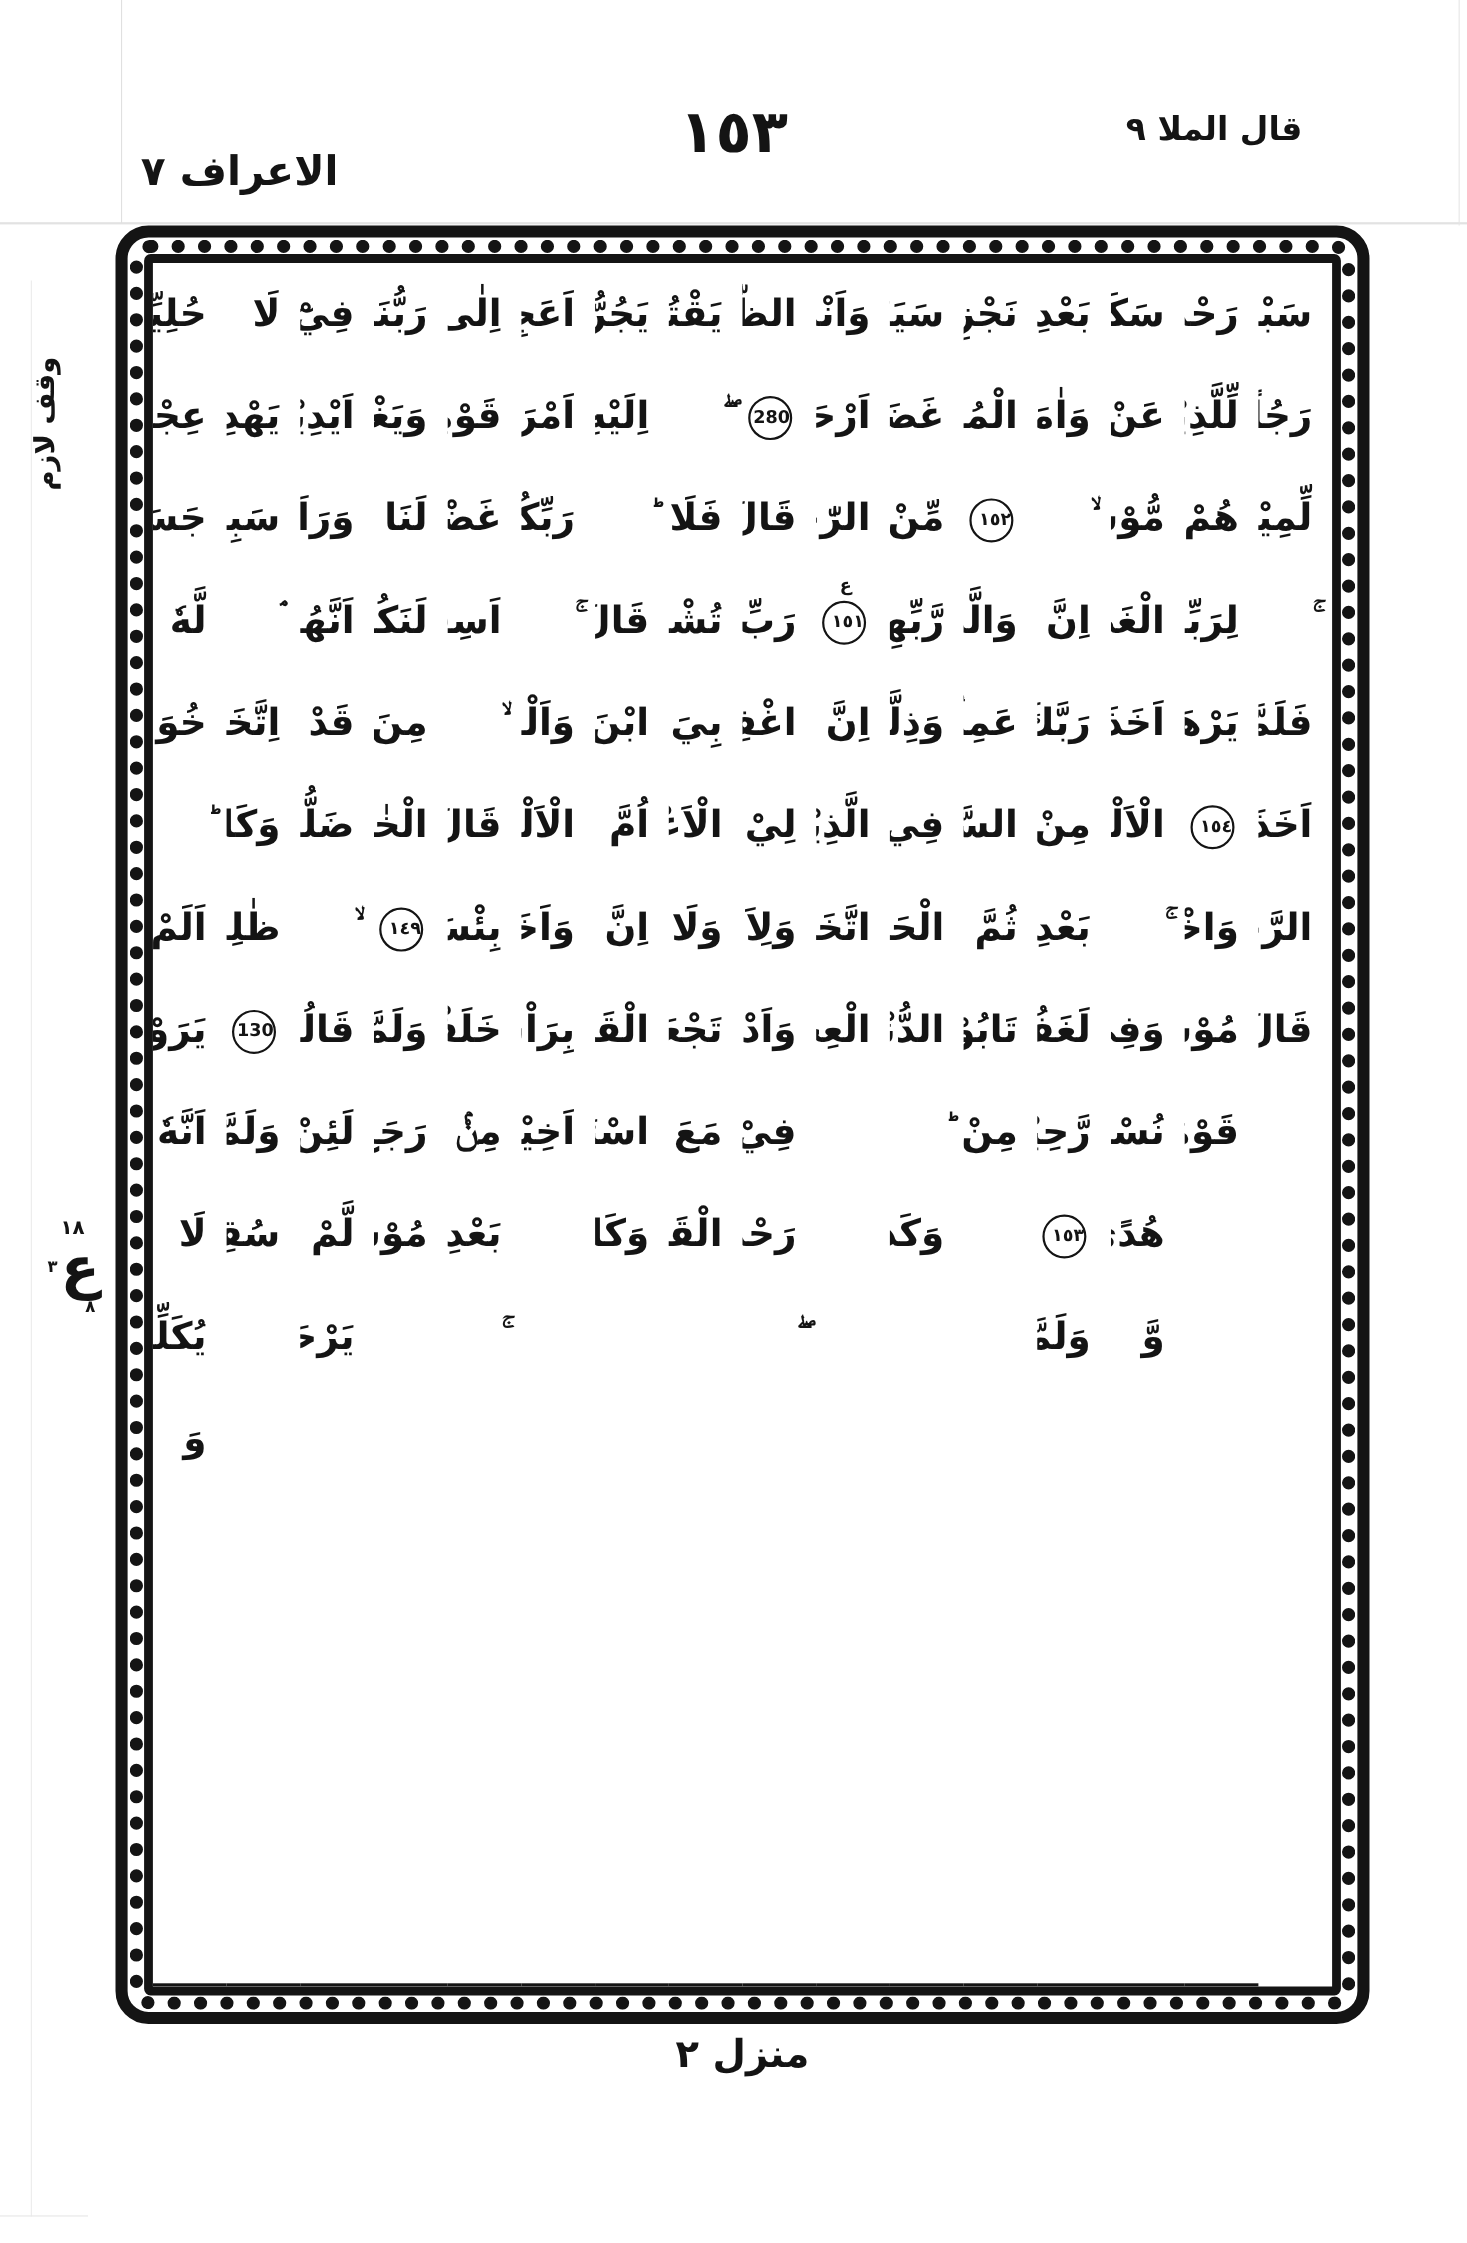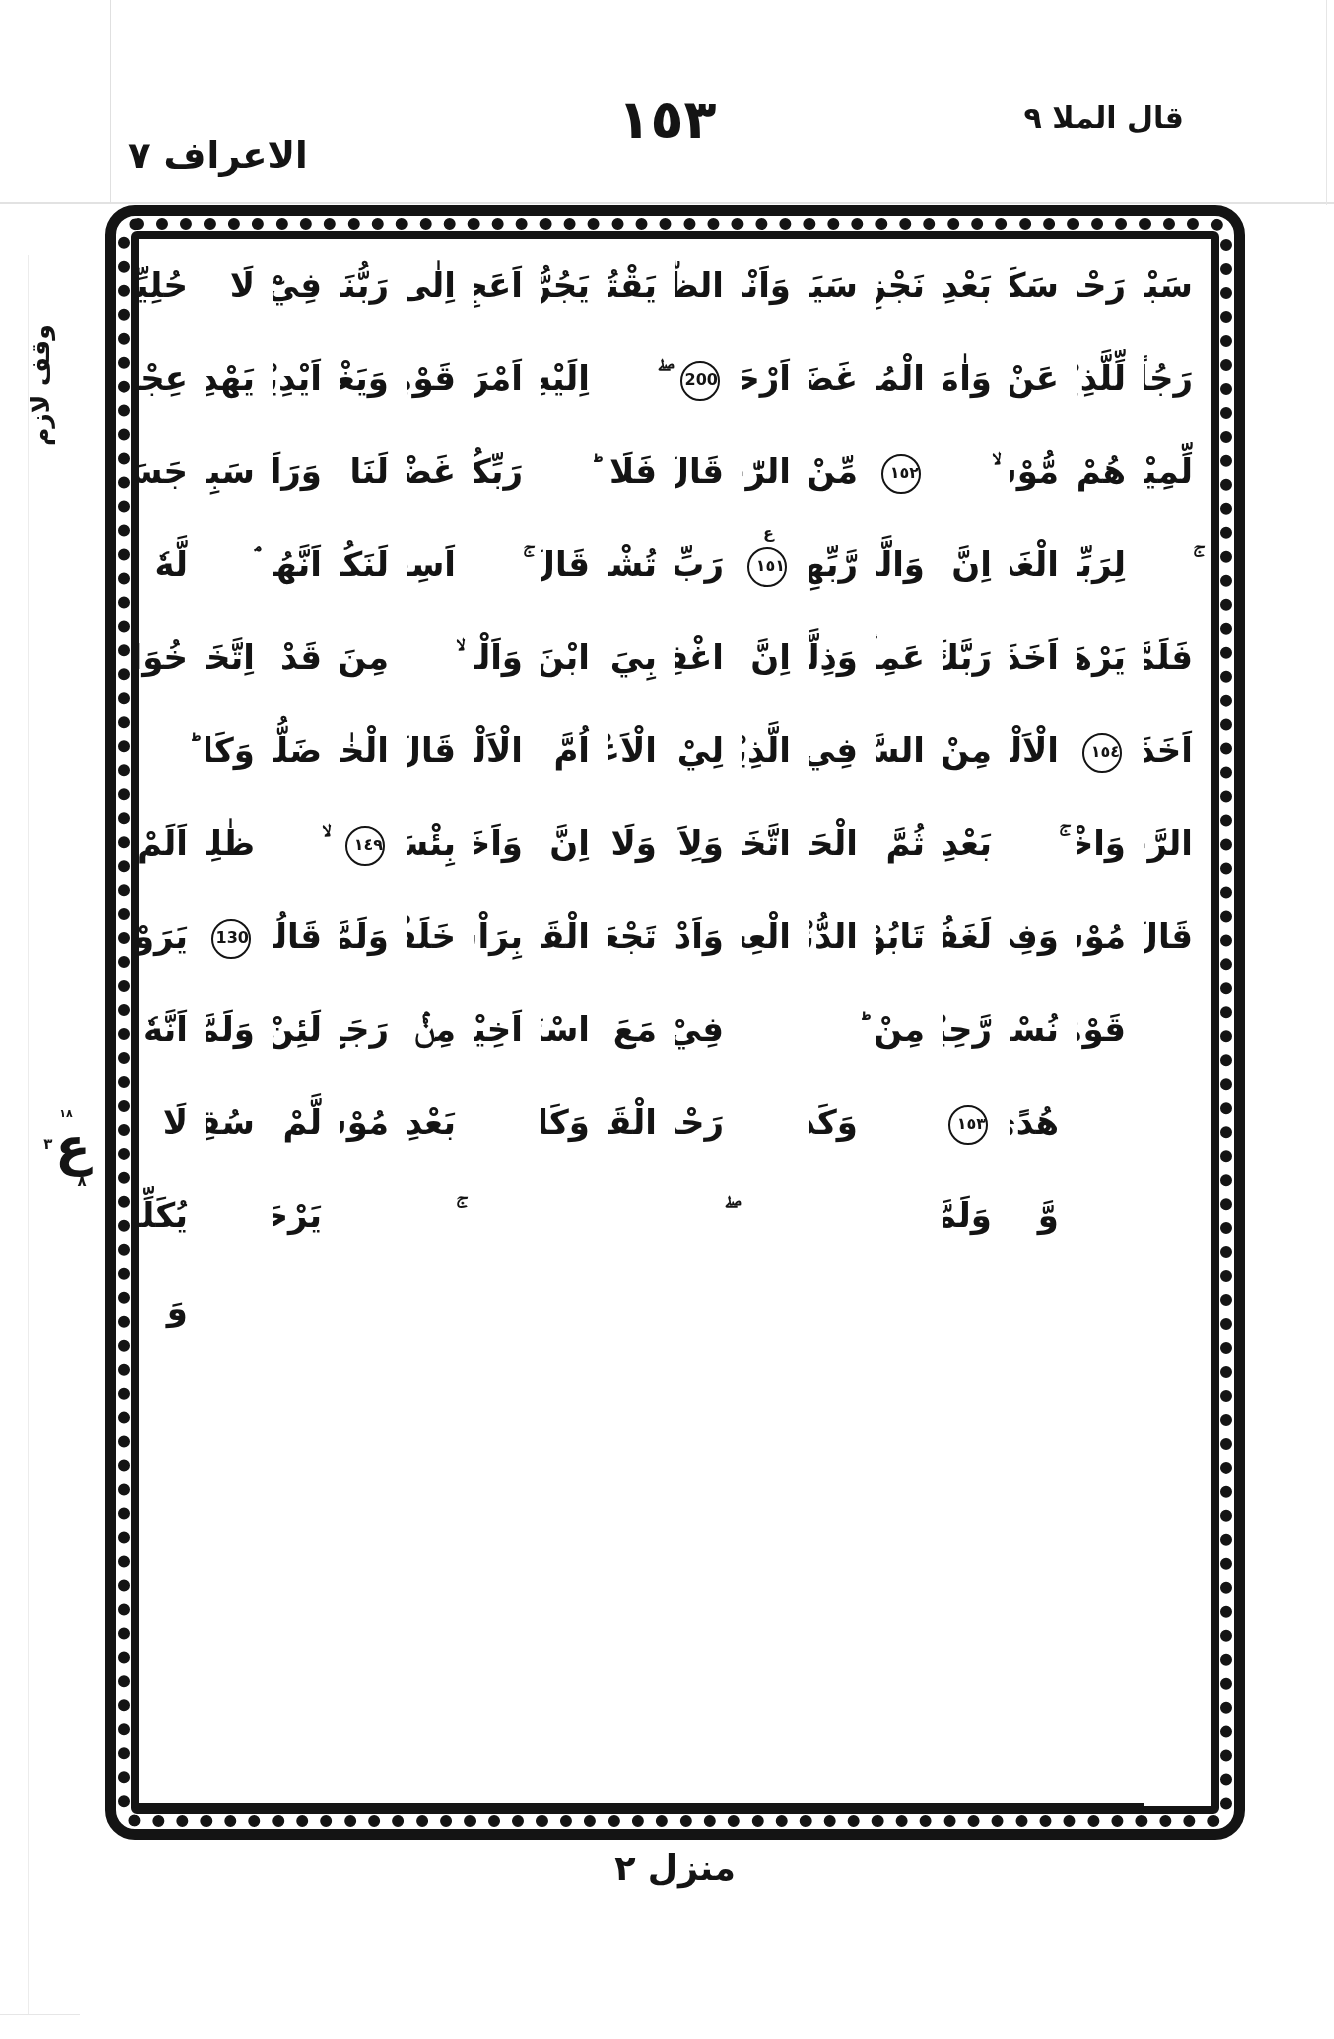"200" span.verse-marker { text: 200 -> 280 }
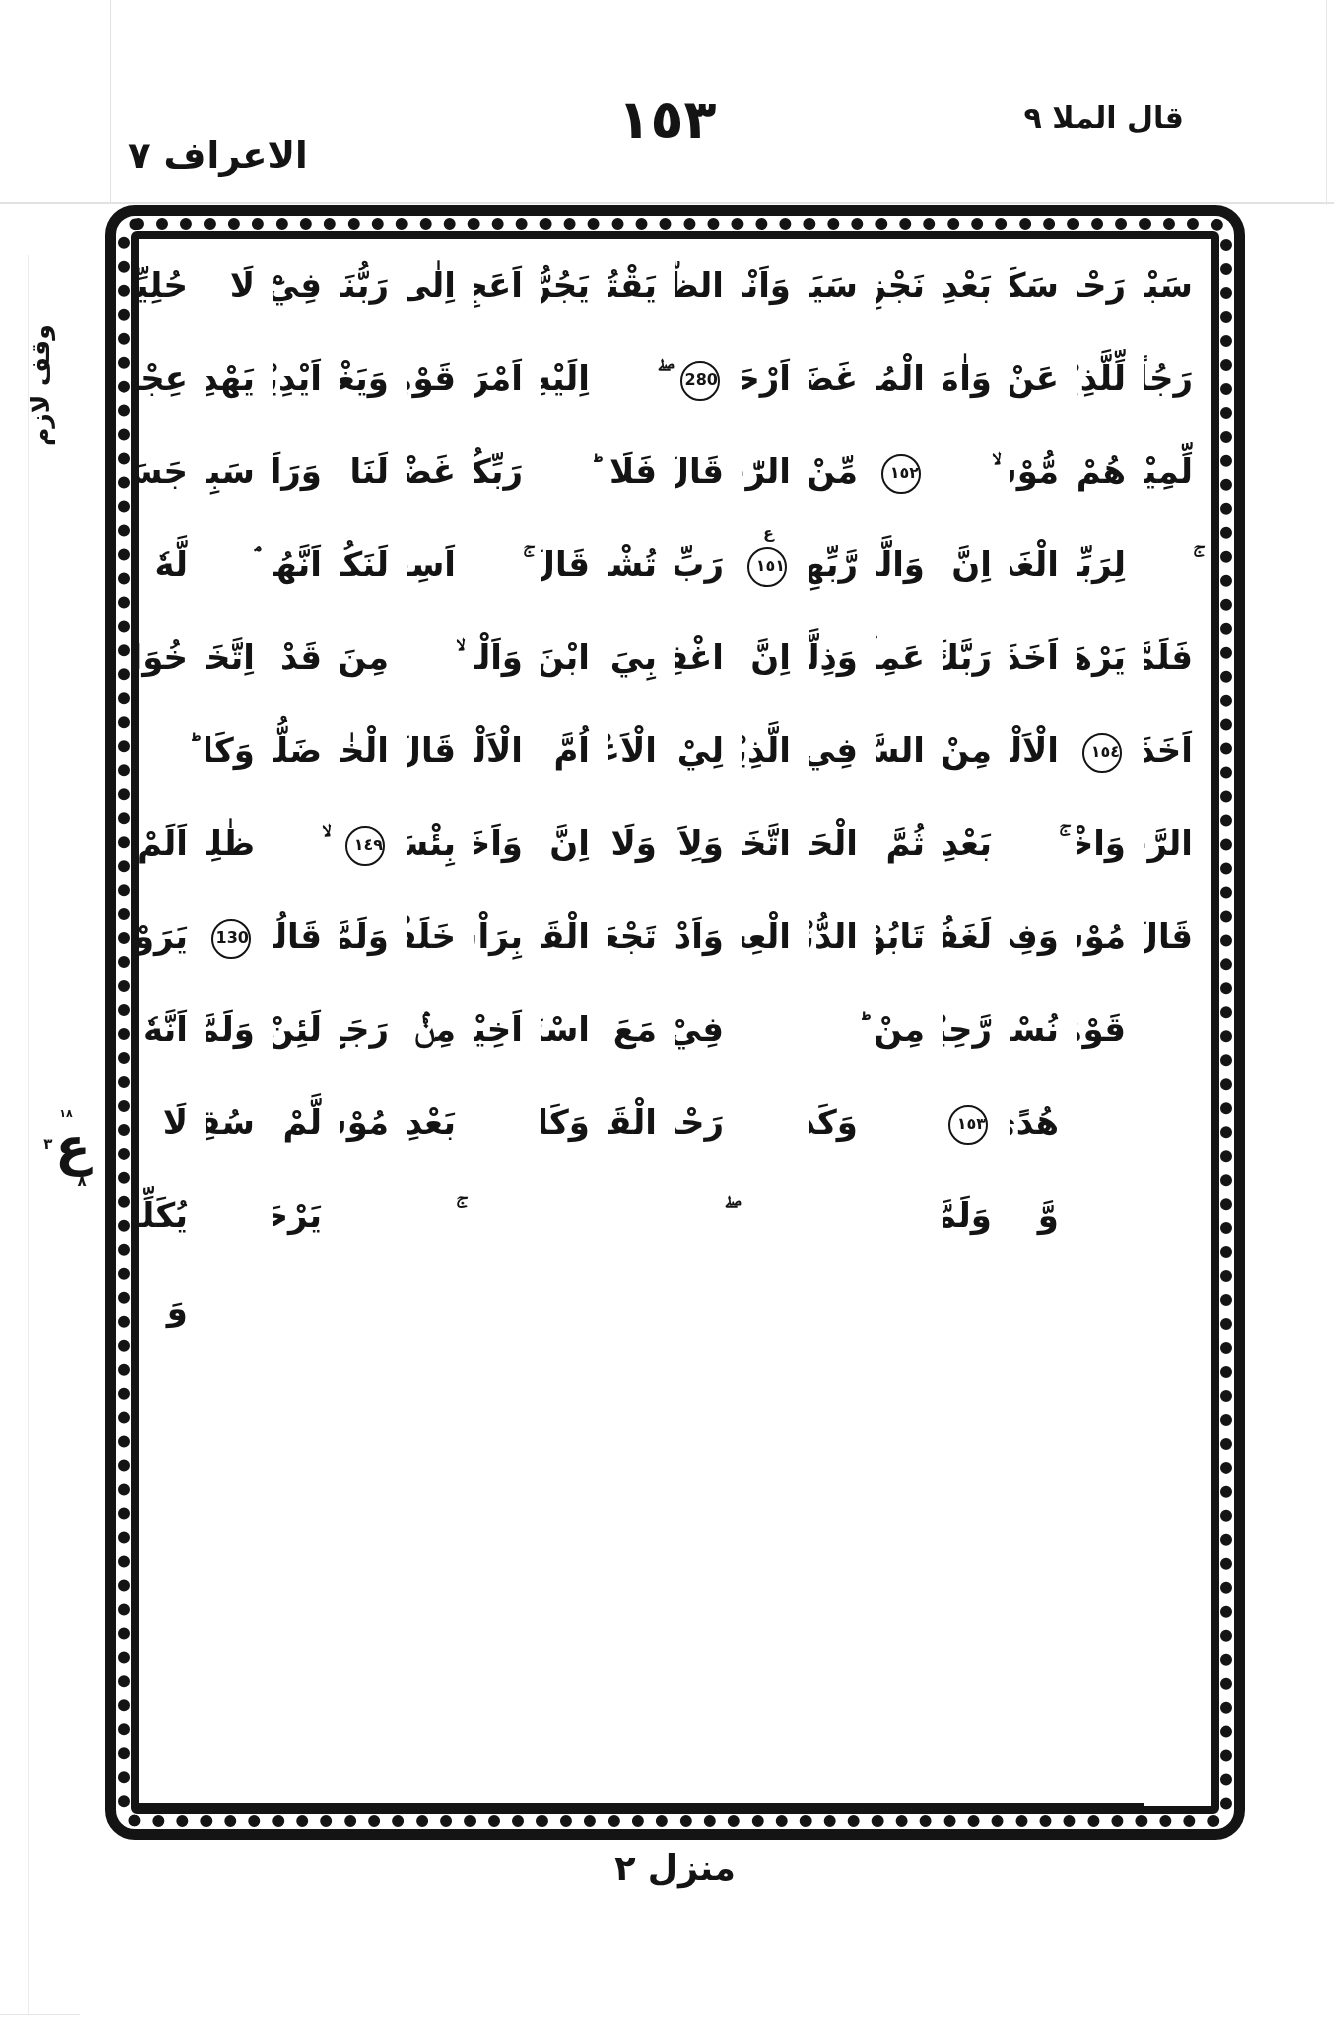"١٨" .ruku-top { font-size: 11px -> 18px }
